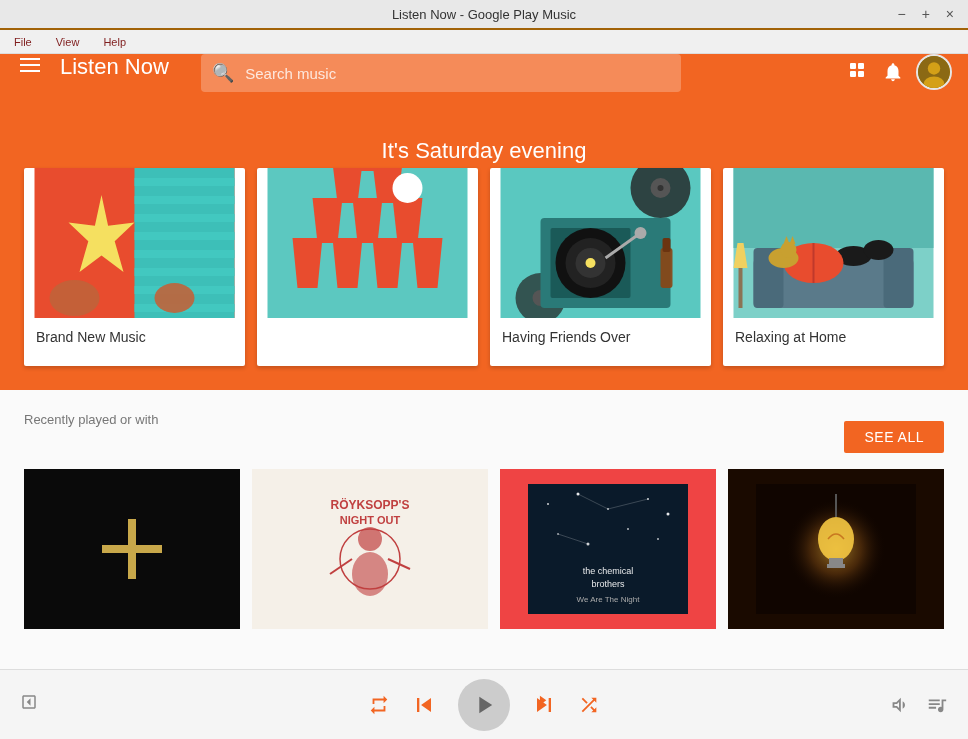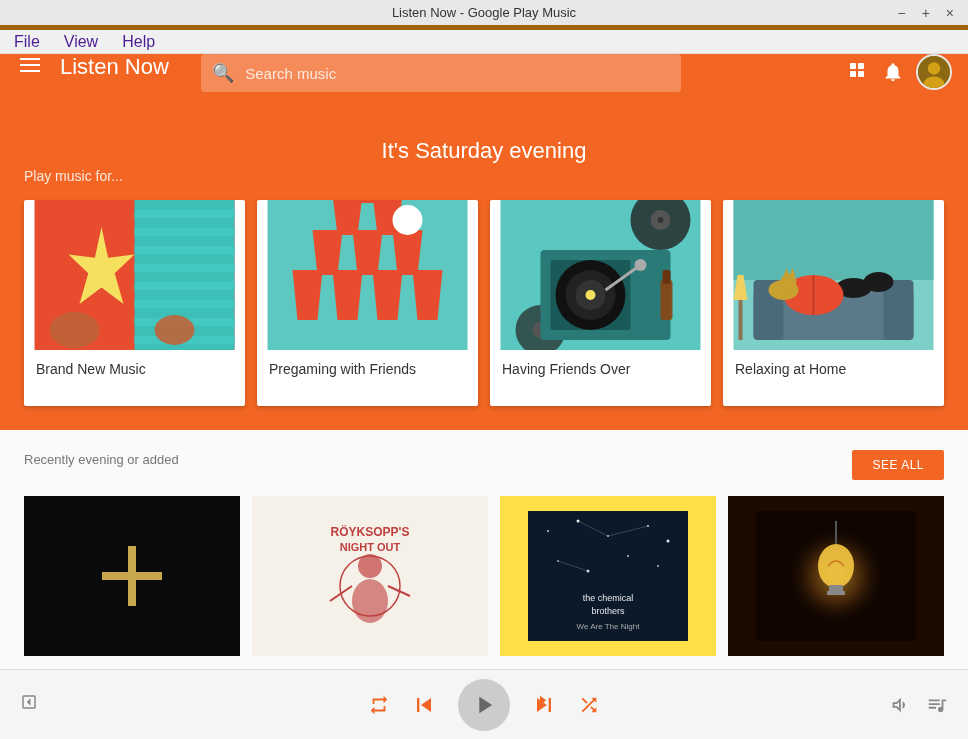"Listen Now - Google Play" .title-bar { border-bottom: 5px solid #a16207 -> 2px solid #a16207 }
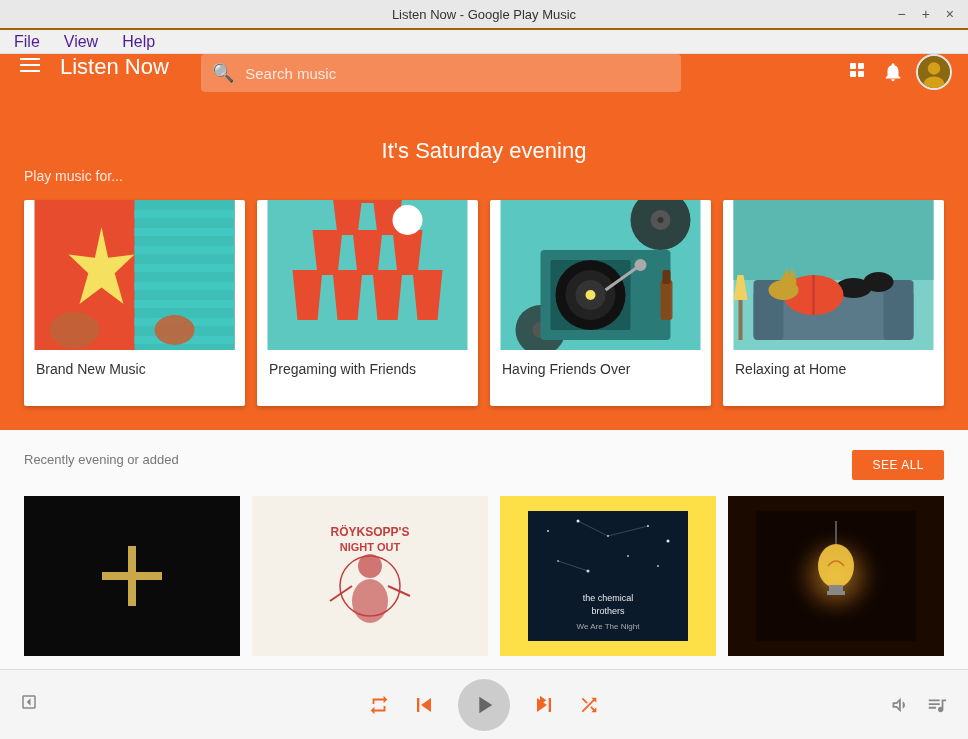"File" .menu-item { color: #4c1d95 -> #7f1d1d; font-size: 16px -> 11px }
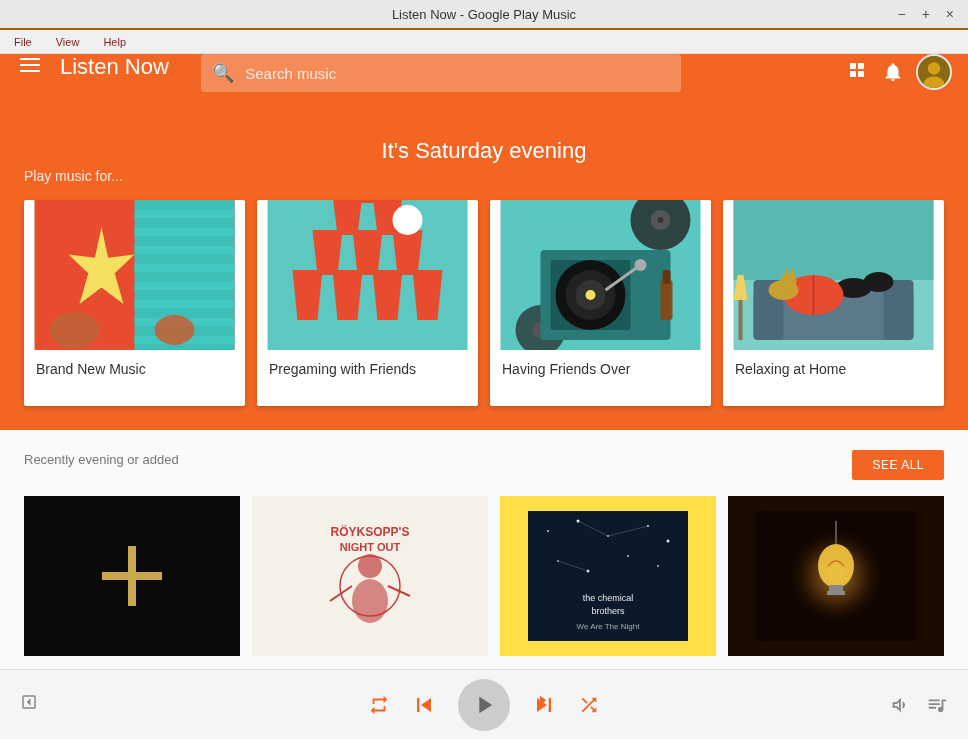"Play music for..." div.saturday-subtitle { html: <div>Play music for...</div> -> none }
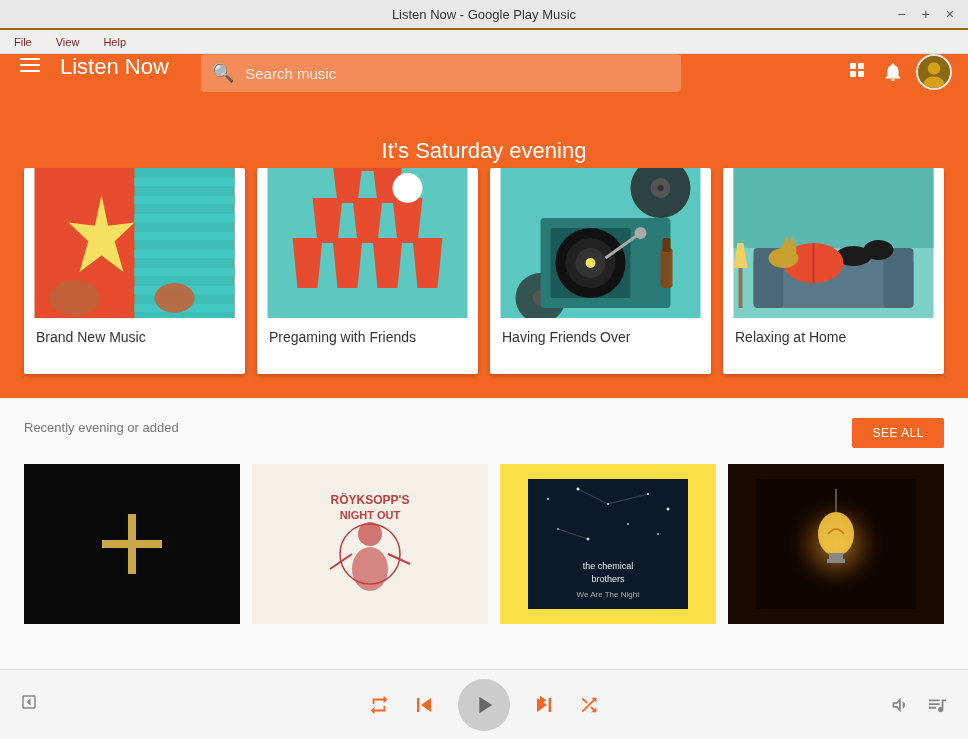"Brand New Music" .card-label { padding: 10px 12px 26px -> 10px 12px 18px }
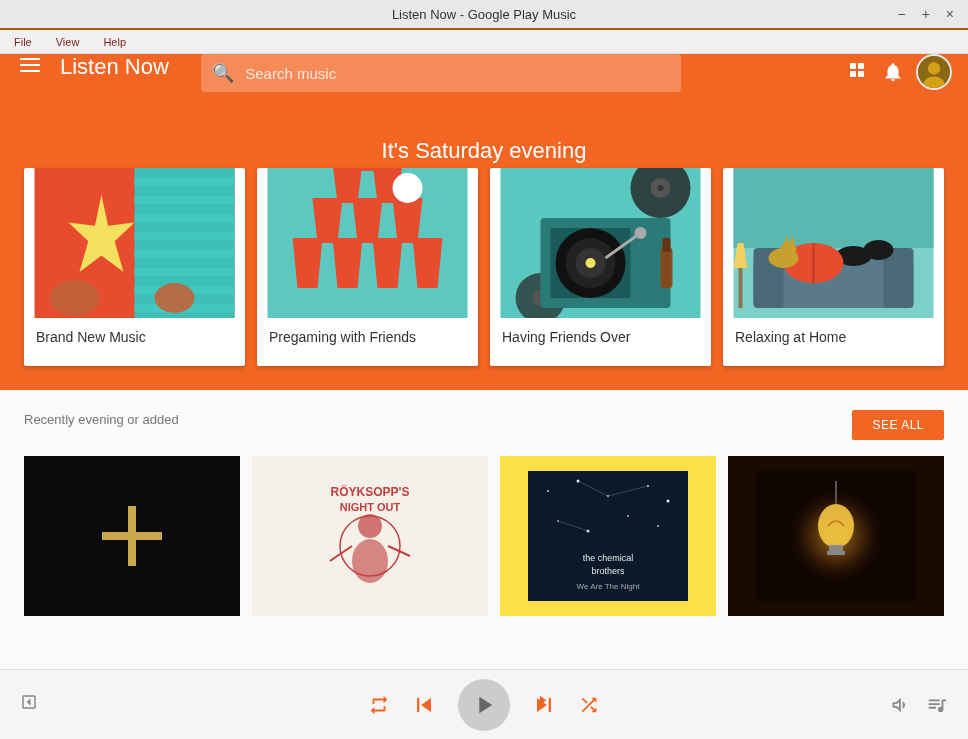"Pregaming with Friends" div.card-label { html: <div>Pregaming with Friends</div> -> none }
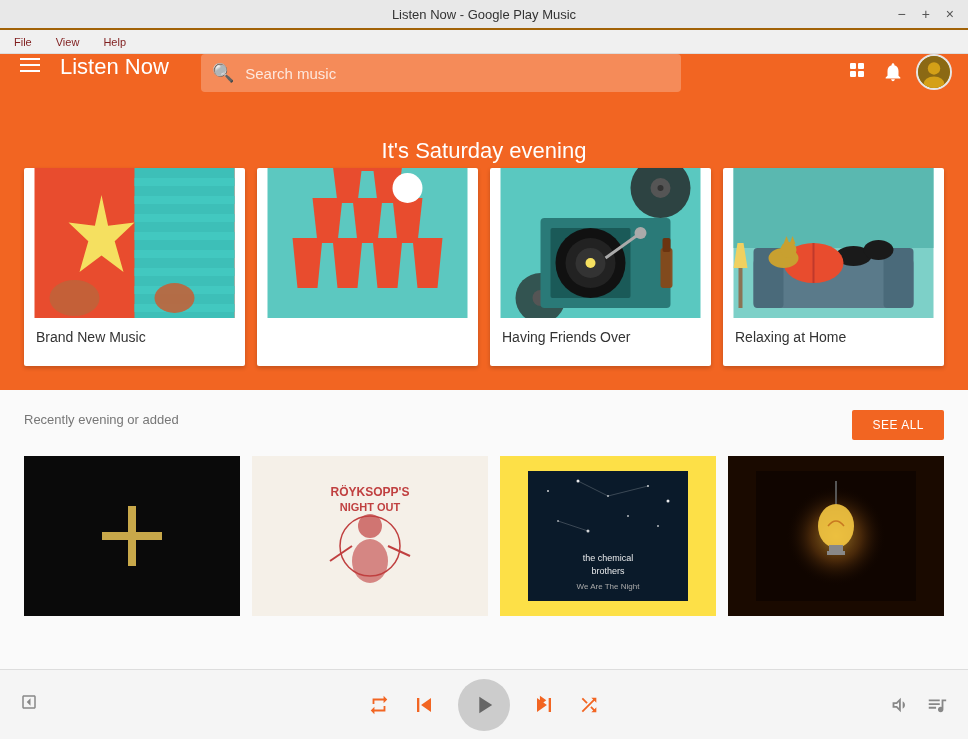"Recently evening or added" div.recent-subtitle { text: evening or added -> played or with }
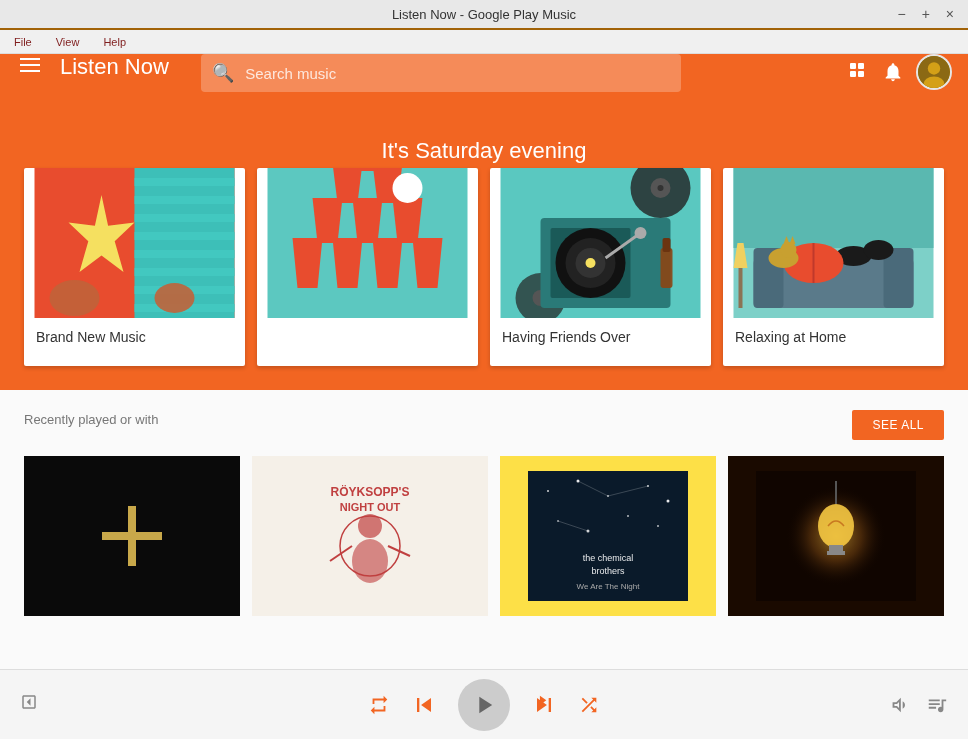"SEE ALL" .see-all-btn { font-size: 12px -> 14px; margin-top: 0 -> 11px }
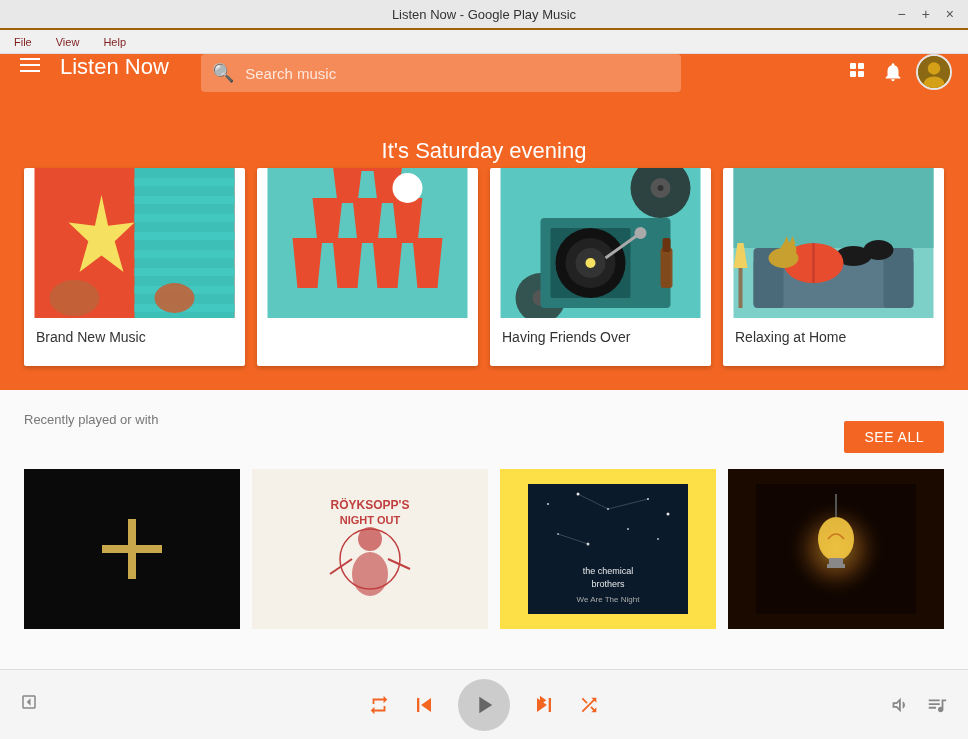"the chemical" .album-3 { background: #fde047 -> #ef4444 }
